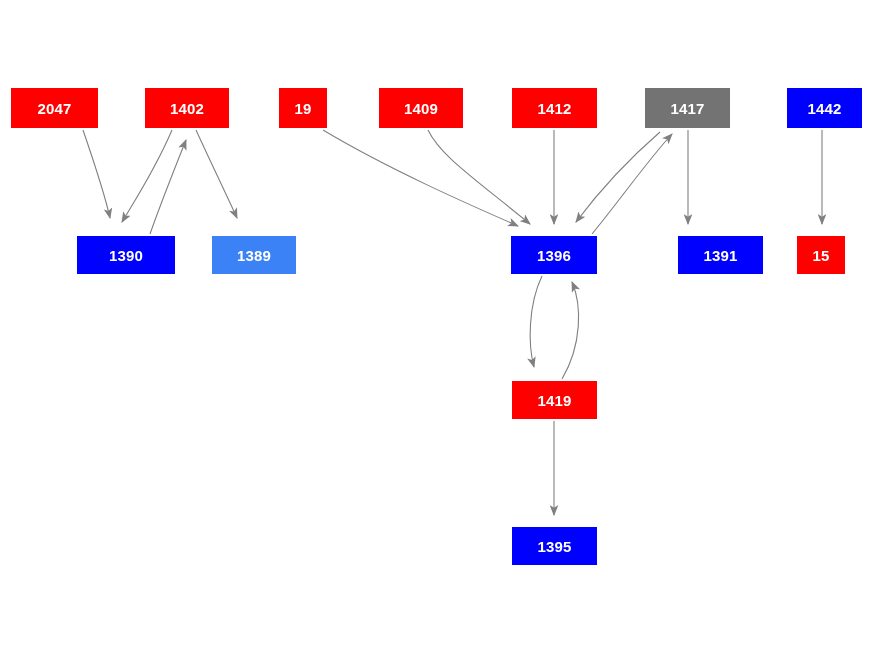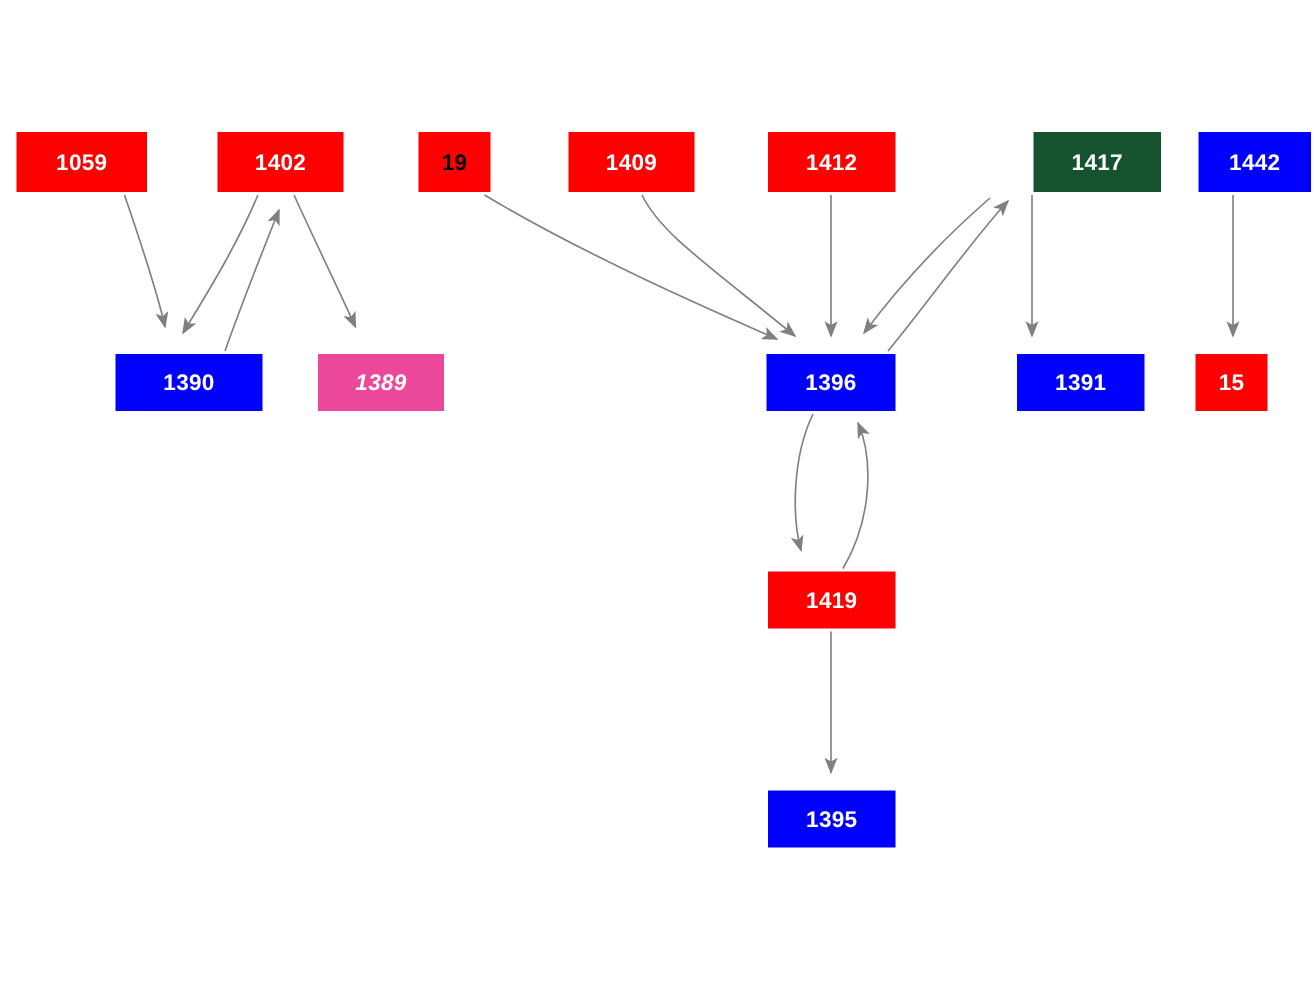"1059" div.node { text: 1059 -> 2047 }
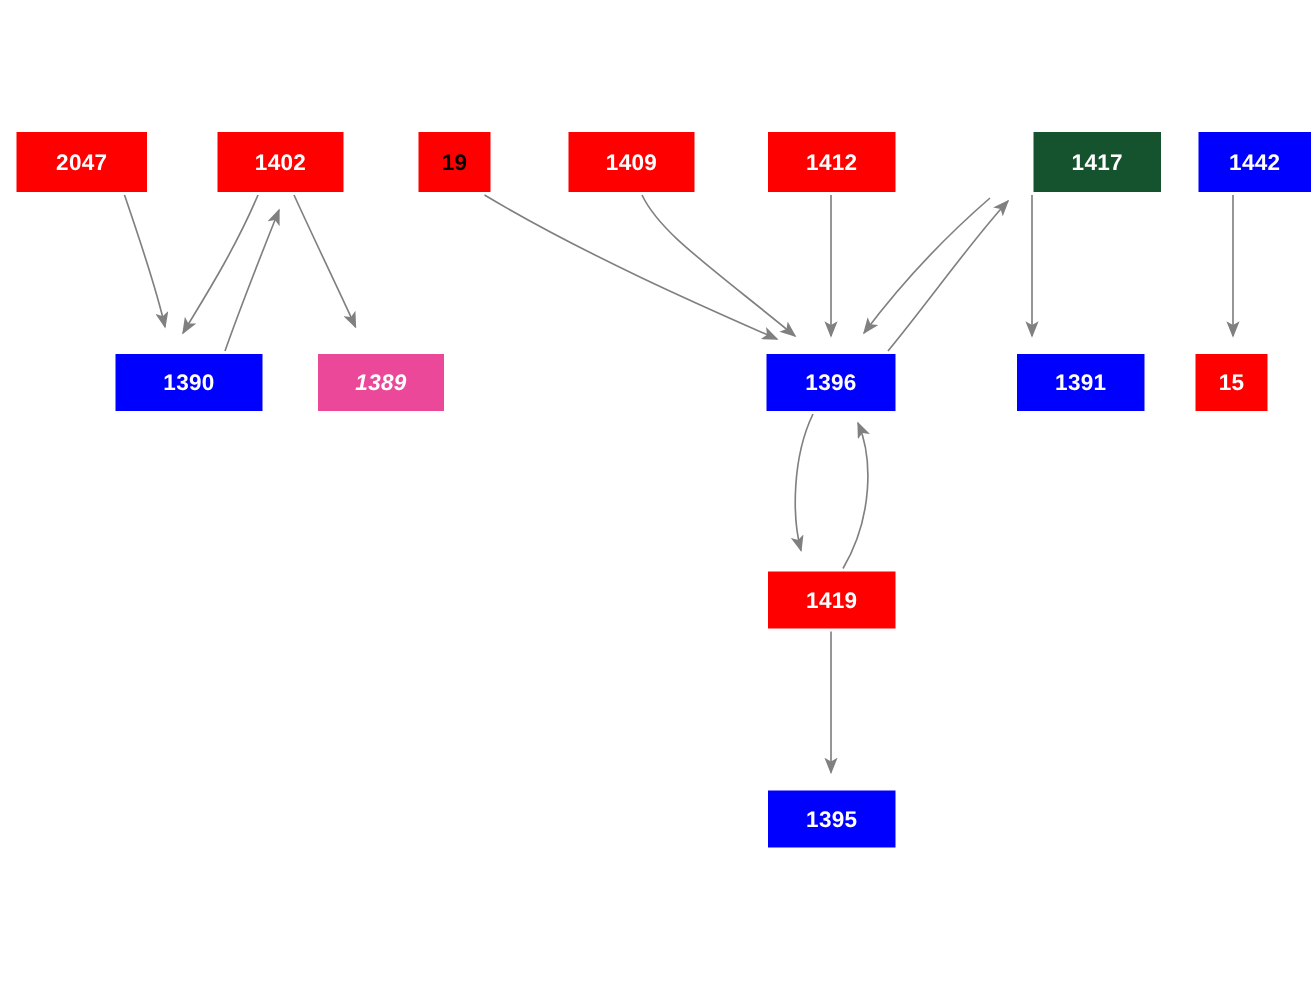"19" div.node { color: #000000 -> #ffffff }
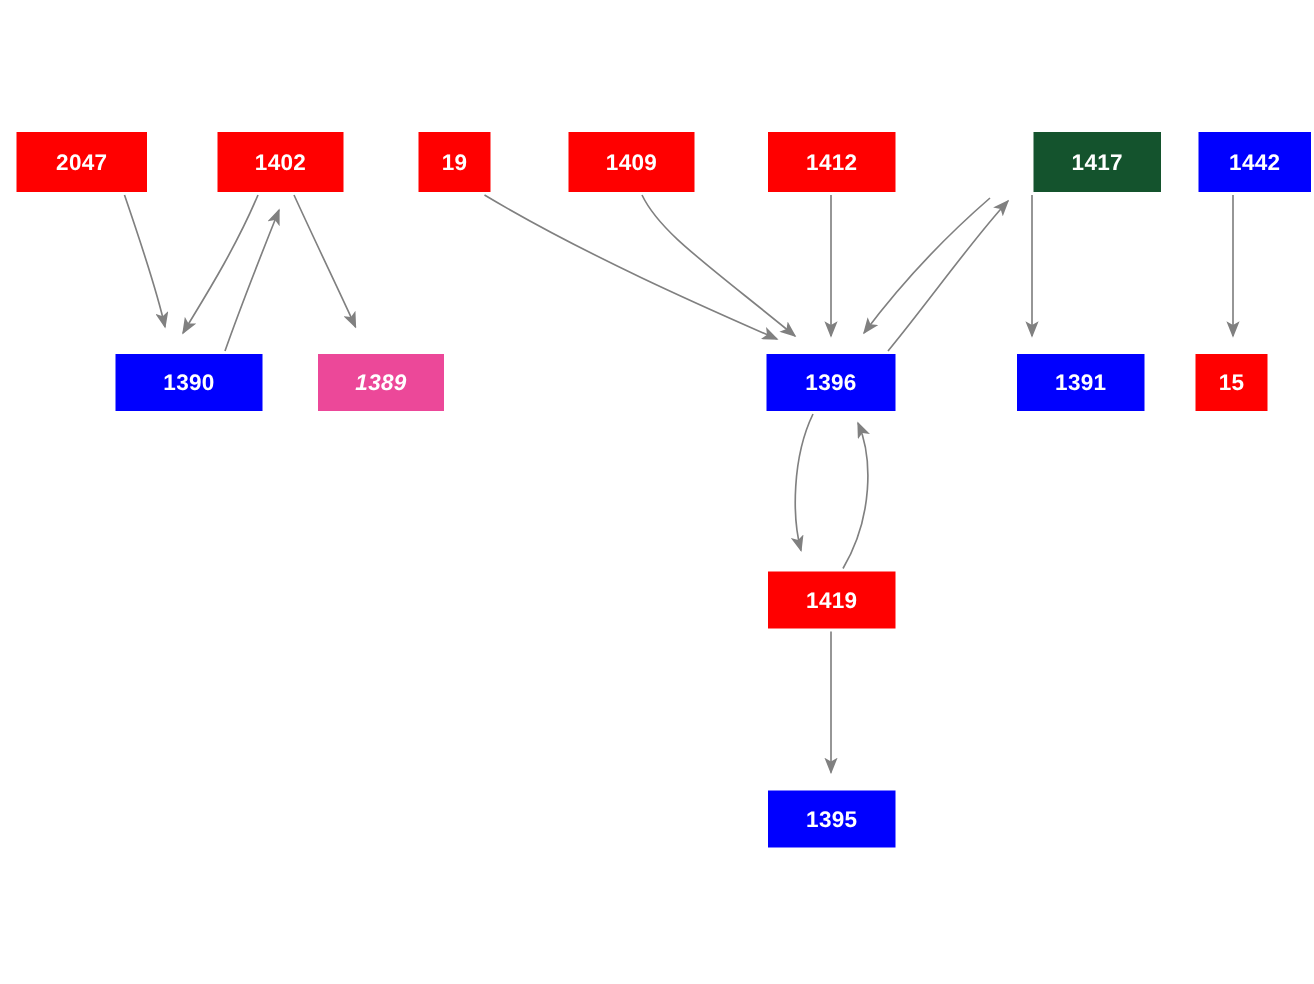"1417" div.node { background: #14532d -> #737373; margin-left: 44px -> none }
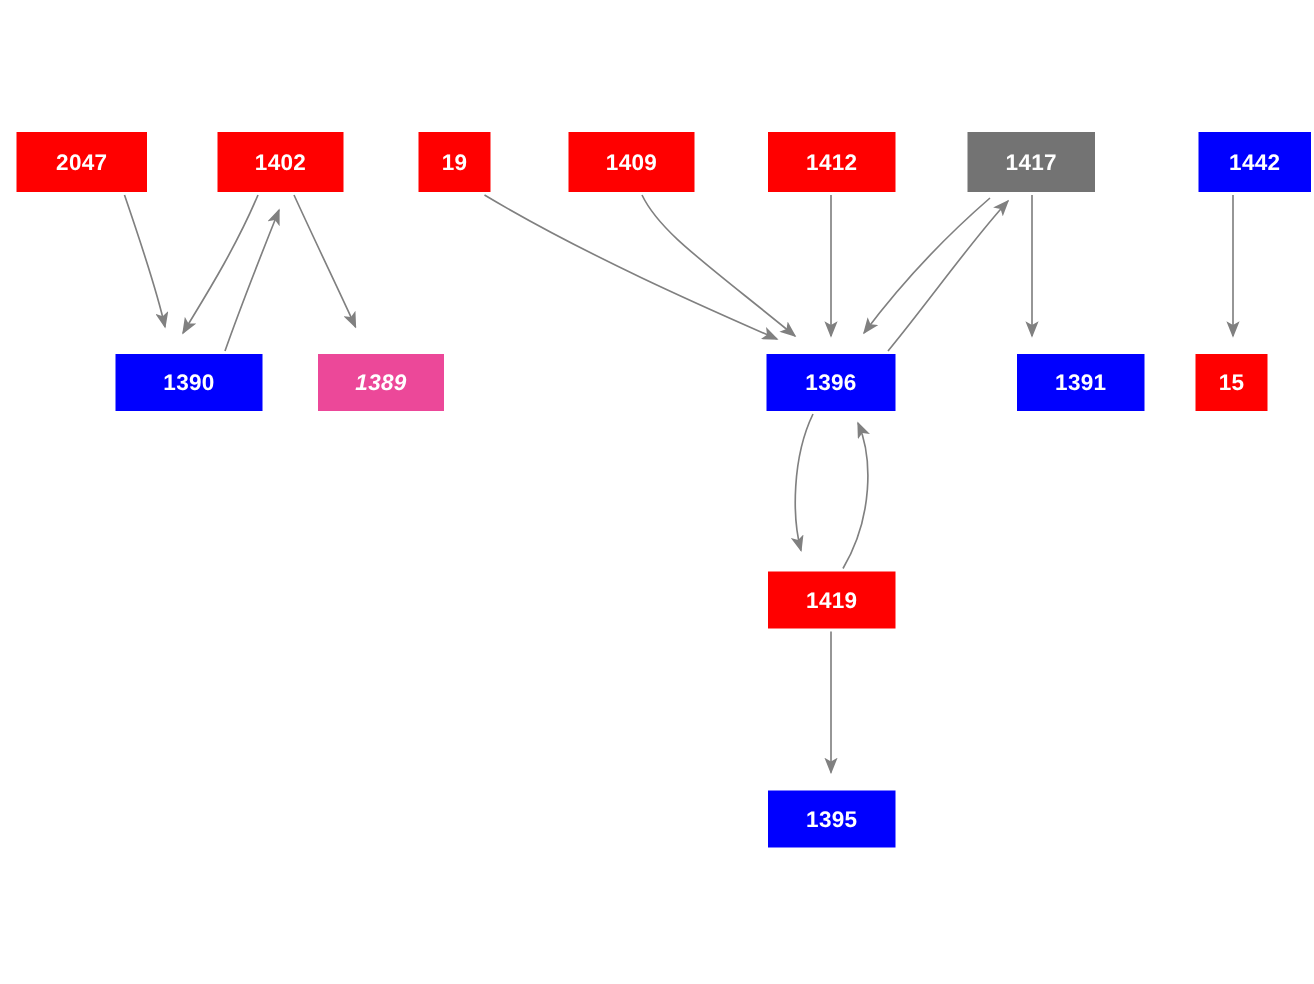"1442" div.node { margin-left: 12px -> none }
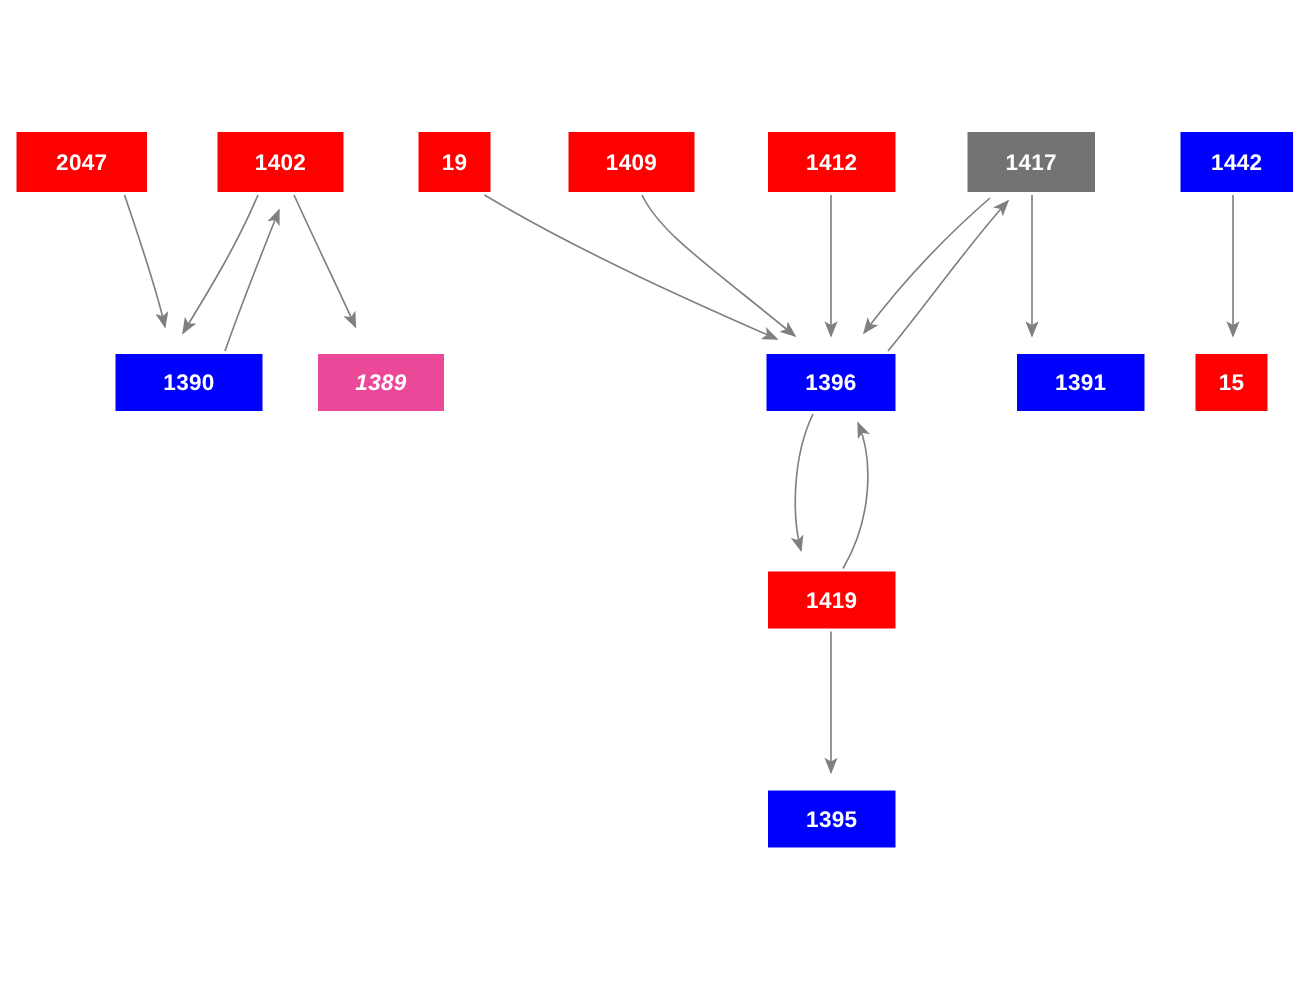"1389" div.node { background: #ec4899 -> #3b82f6; font-style: italic -> none }
